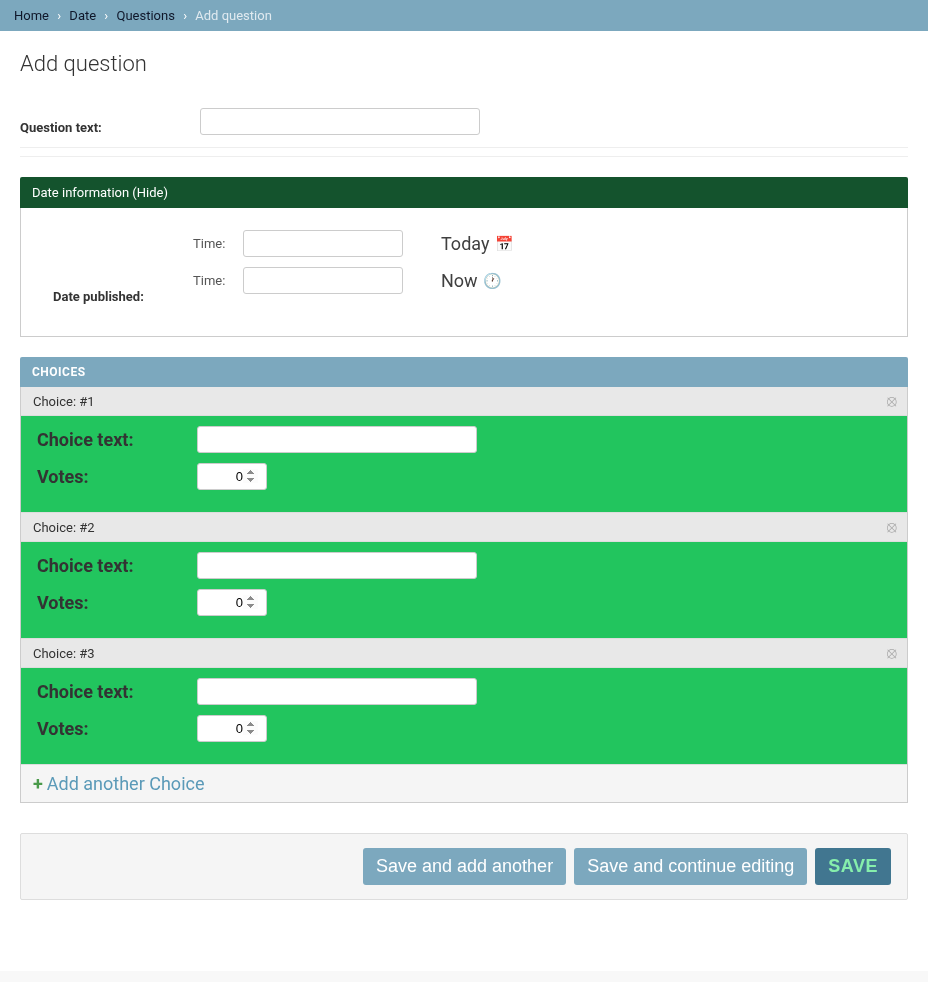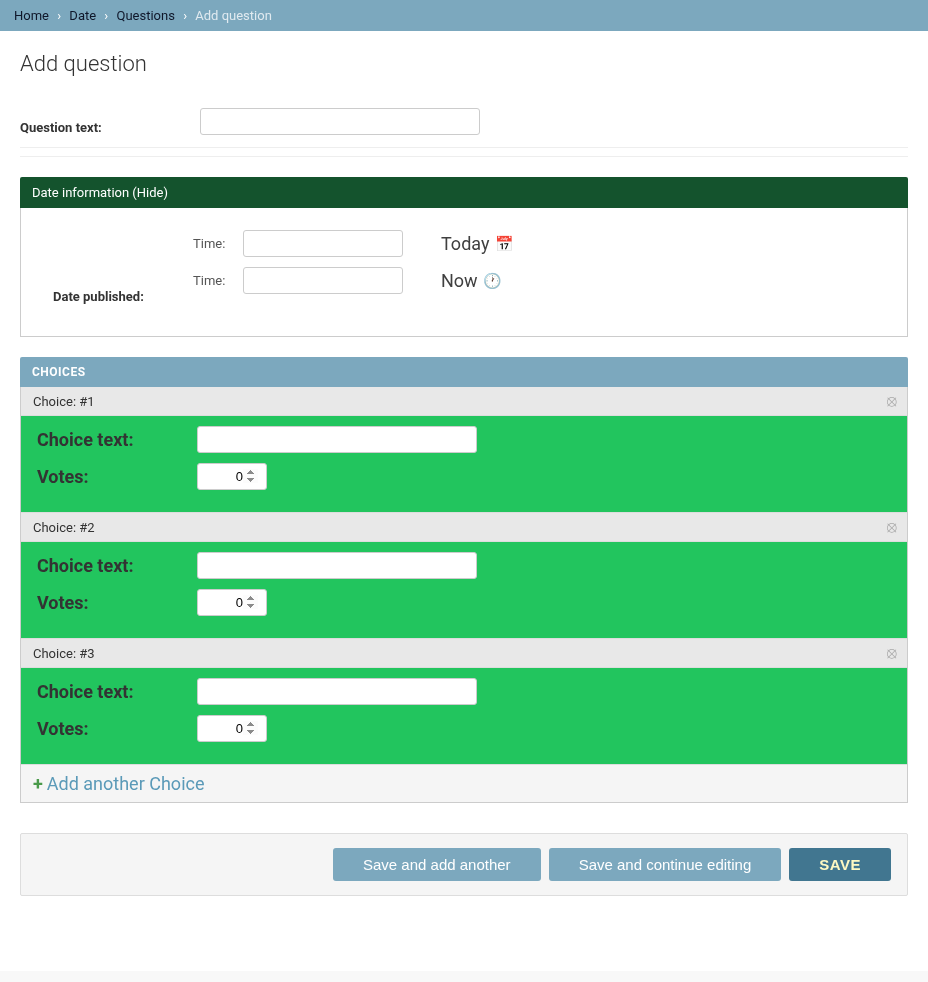"Save and add another" .btn { font-size: 15px -> 18px; padding: 8px 30px -> 8px 13px }
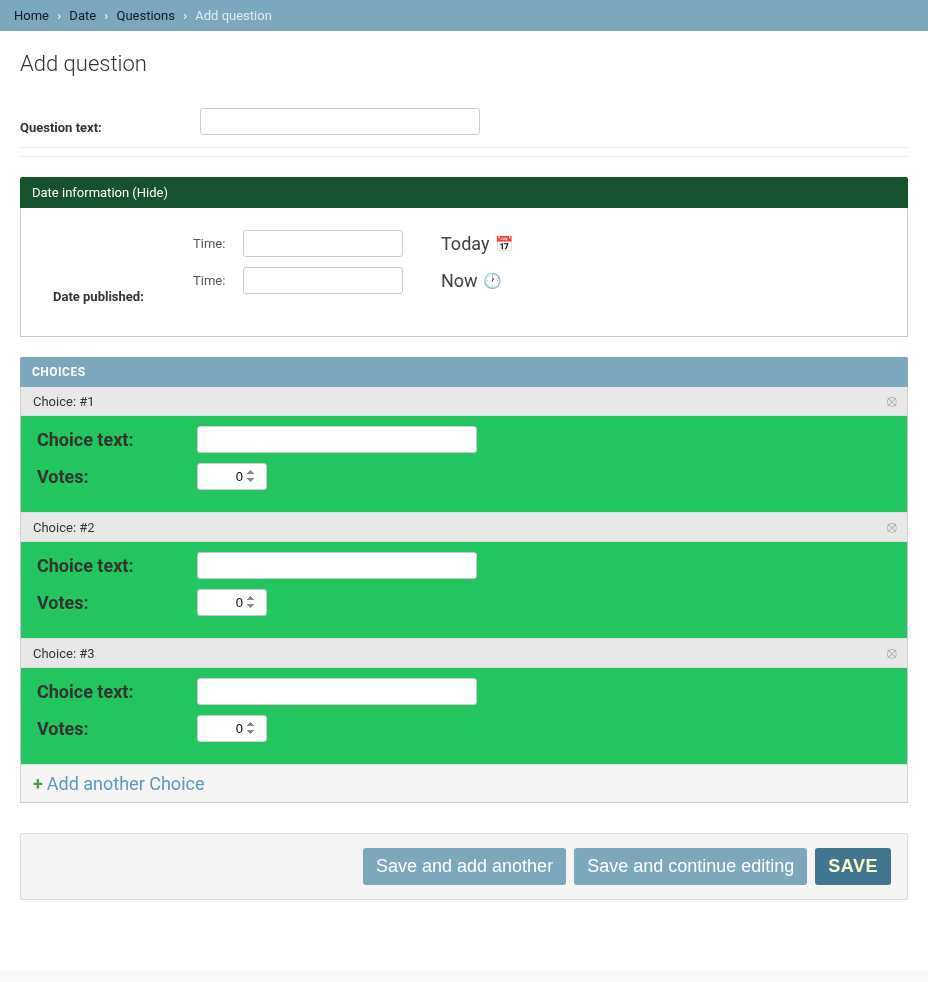"SAVE" .btn-primary { color: #fef9c3 -> #86efac }
